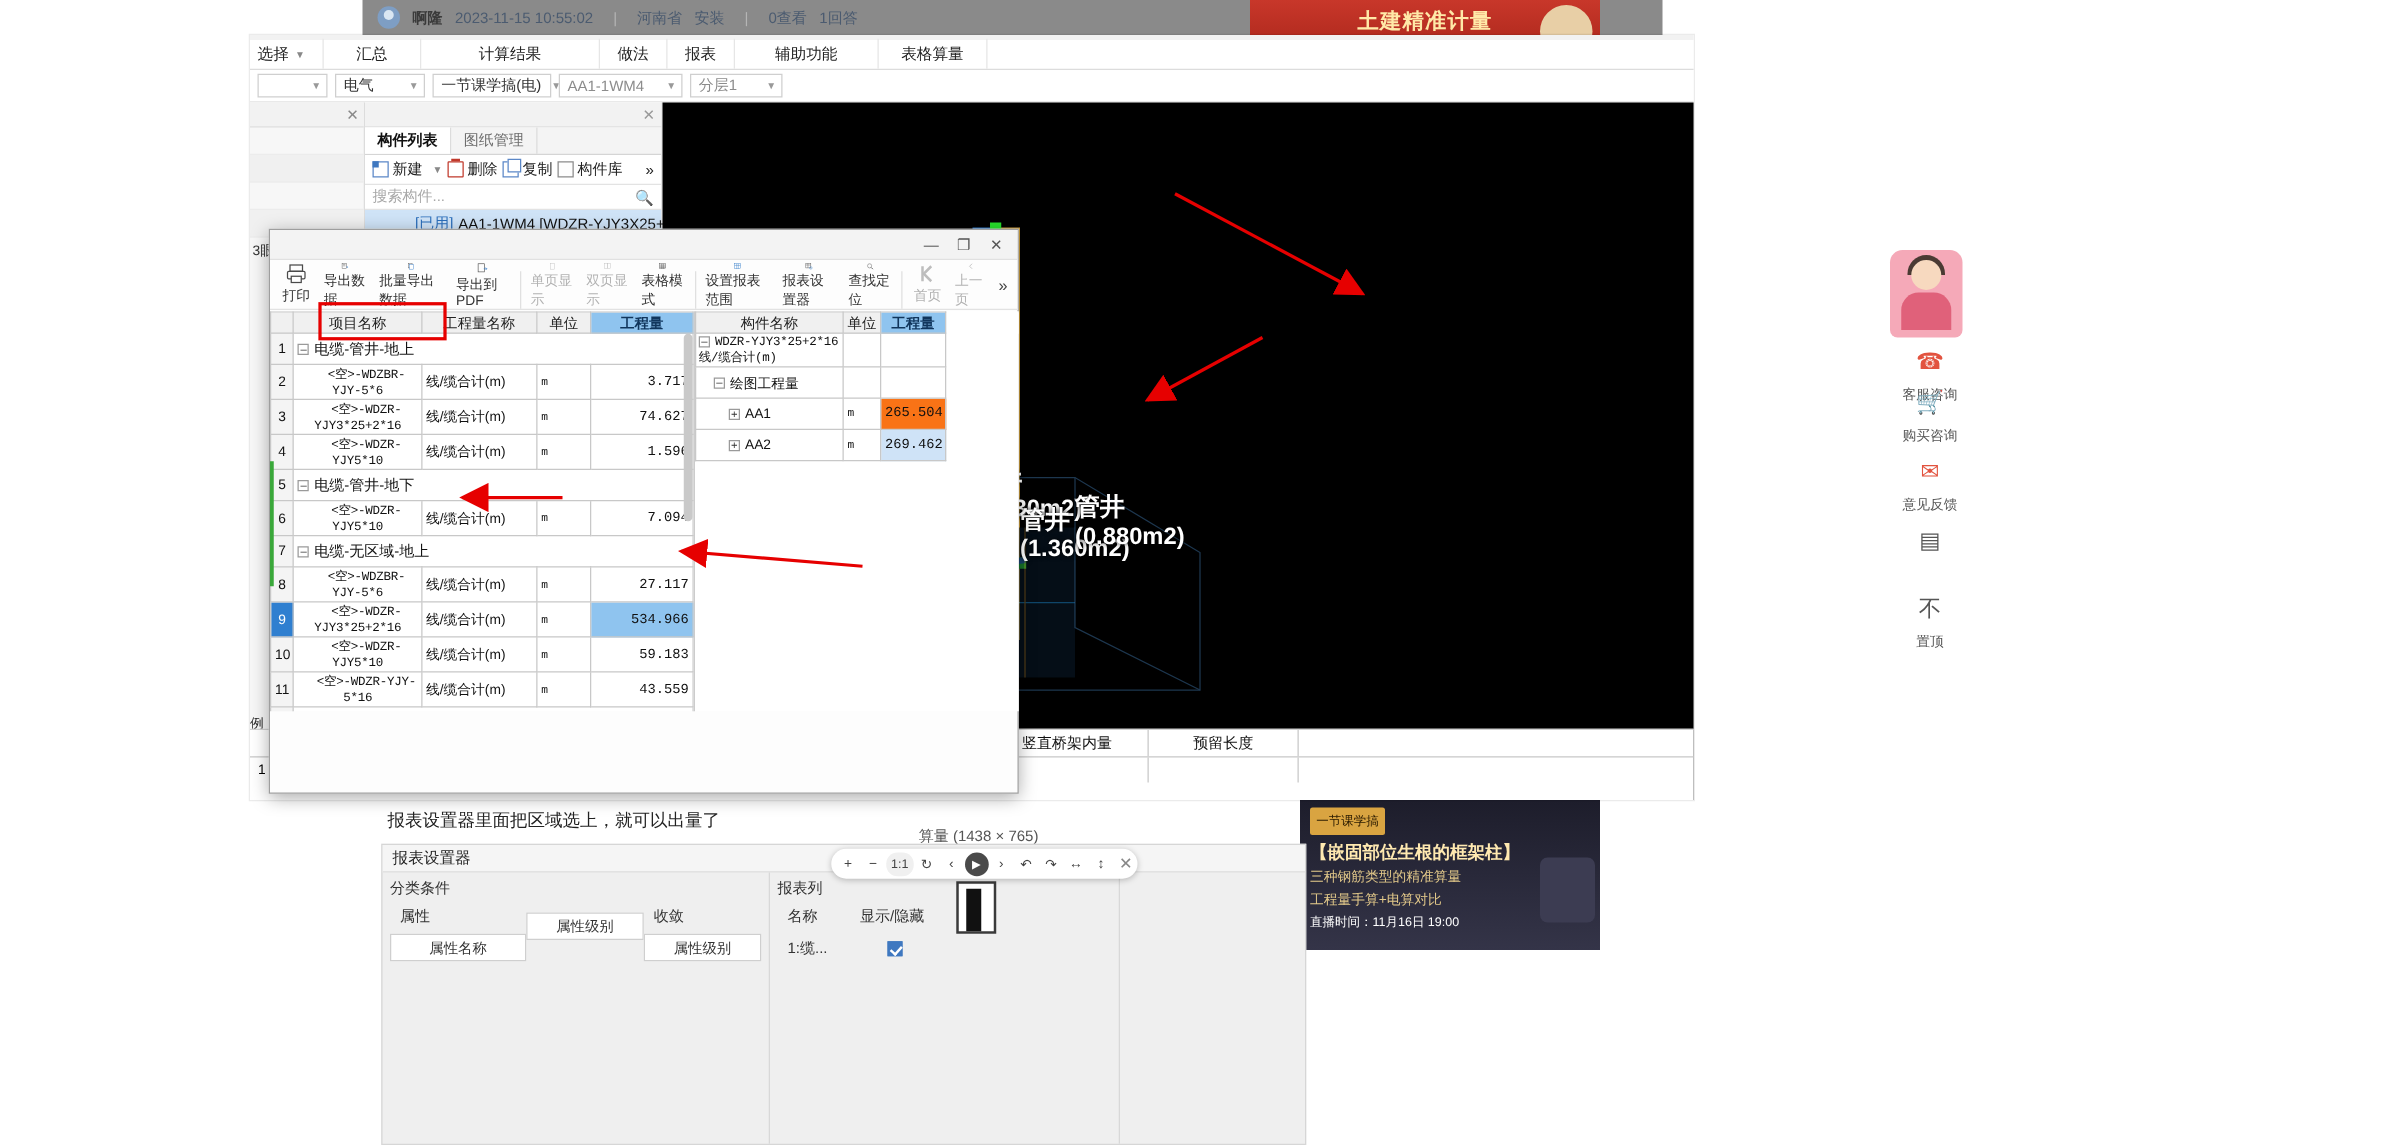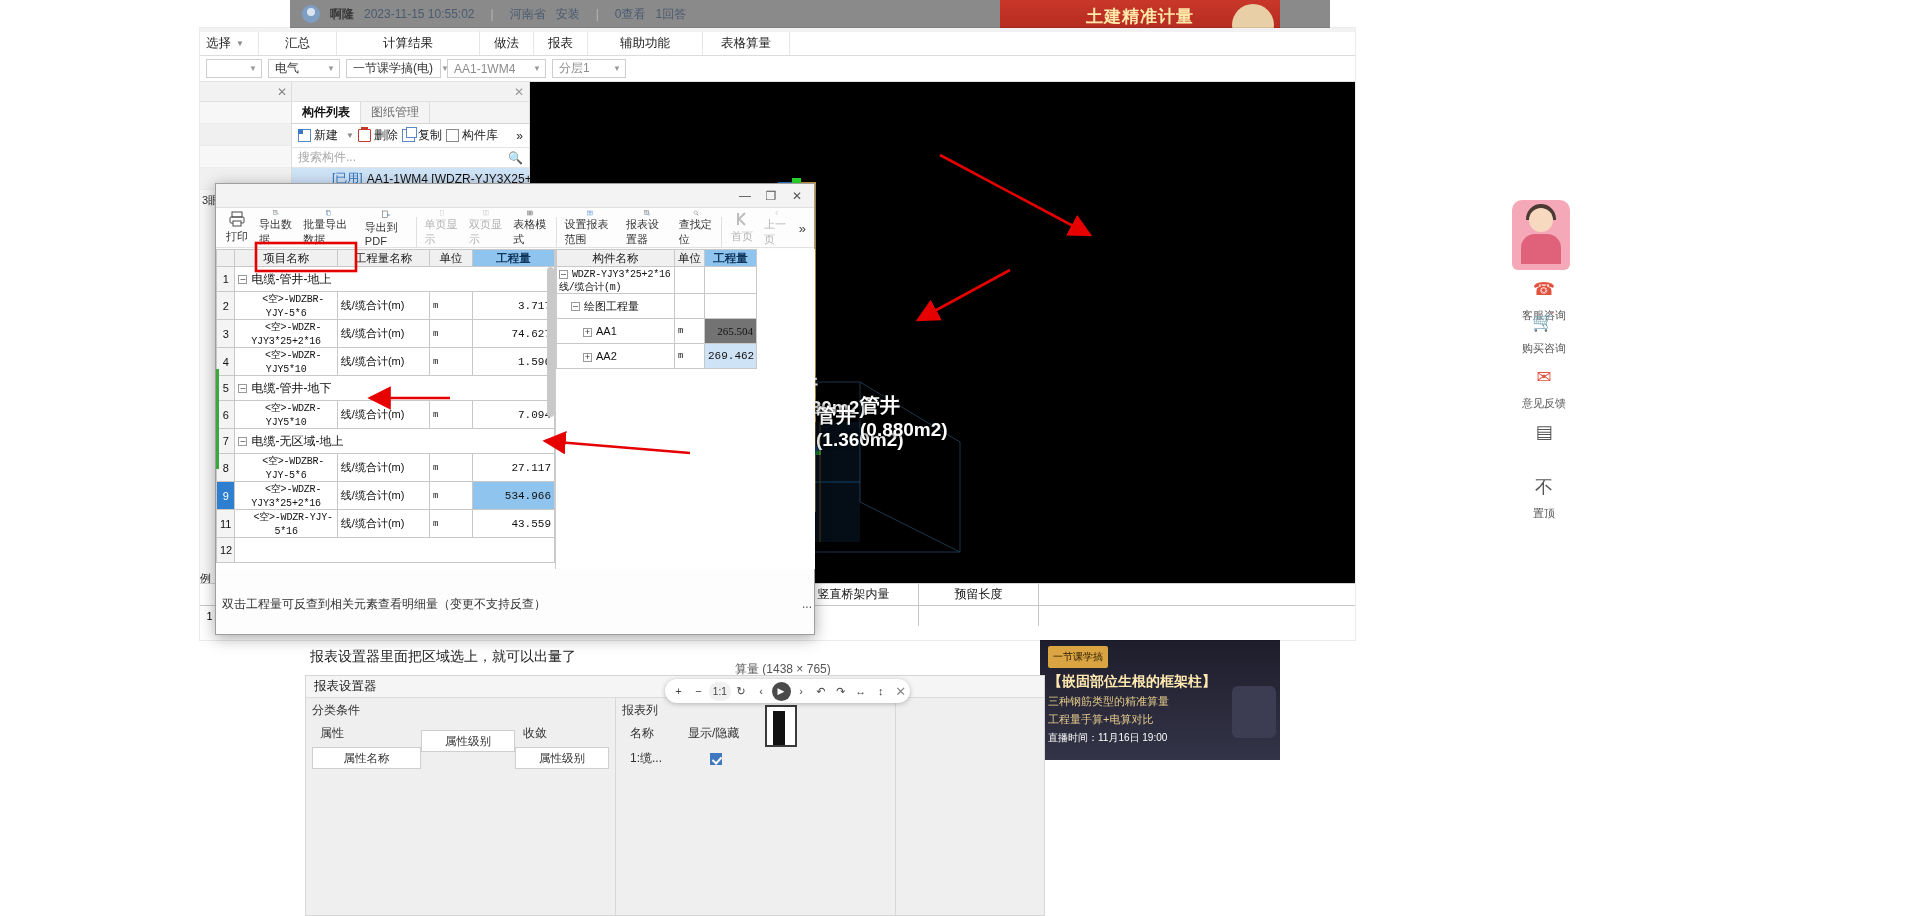"265.504" td.num { background: #737373 -> #f97316; font-family: Liberation Serif, serif -> none }
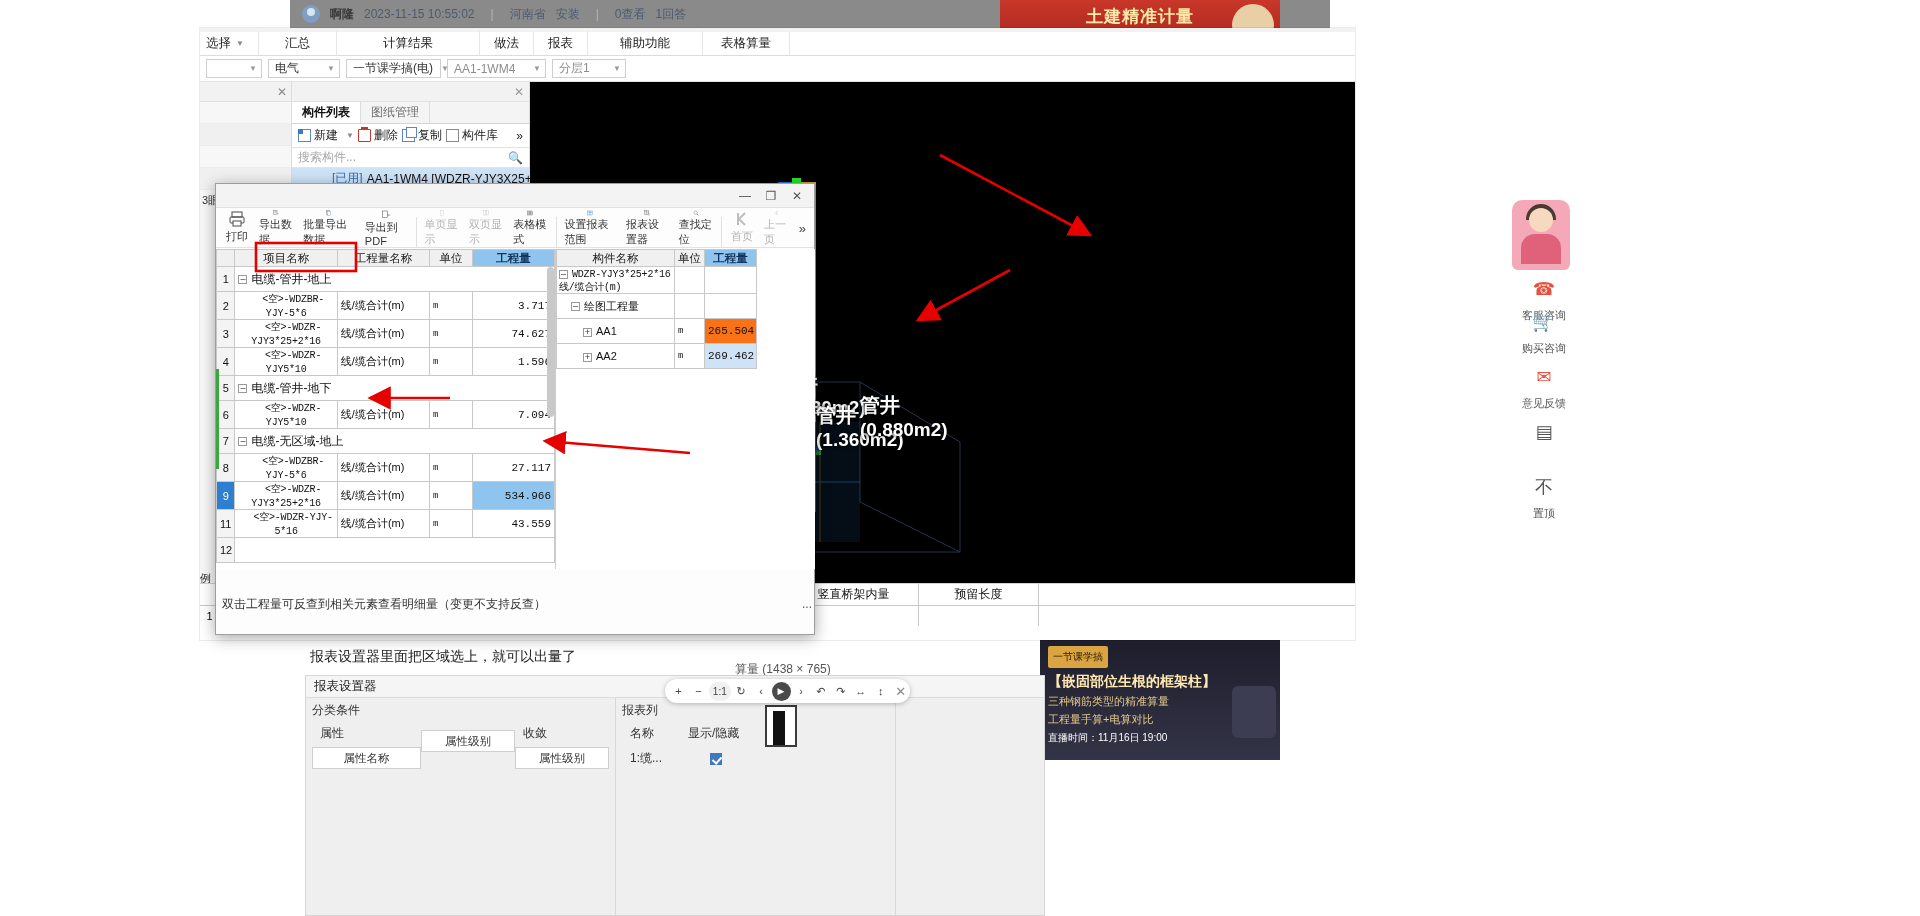"10" tr { html: none -> <tr> <td>10</td> <td><span>&nbsp;</span><span>&lt;空&gt;-WDZR-YJY5*10</span></td> <td>线/缆合计(m)</td> <td>m</td> <td>59.183</td> </tr> }
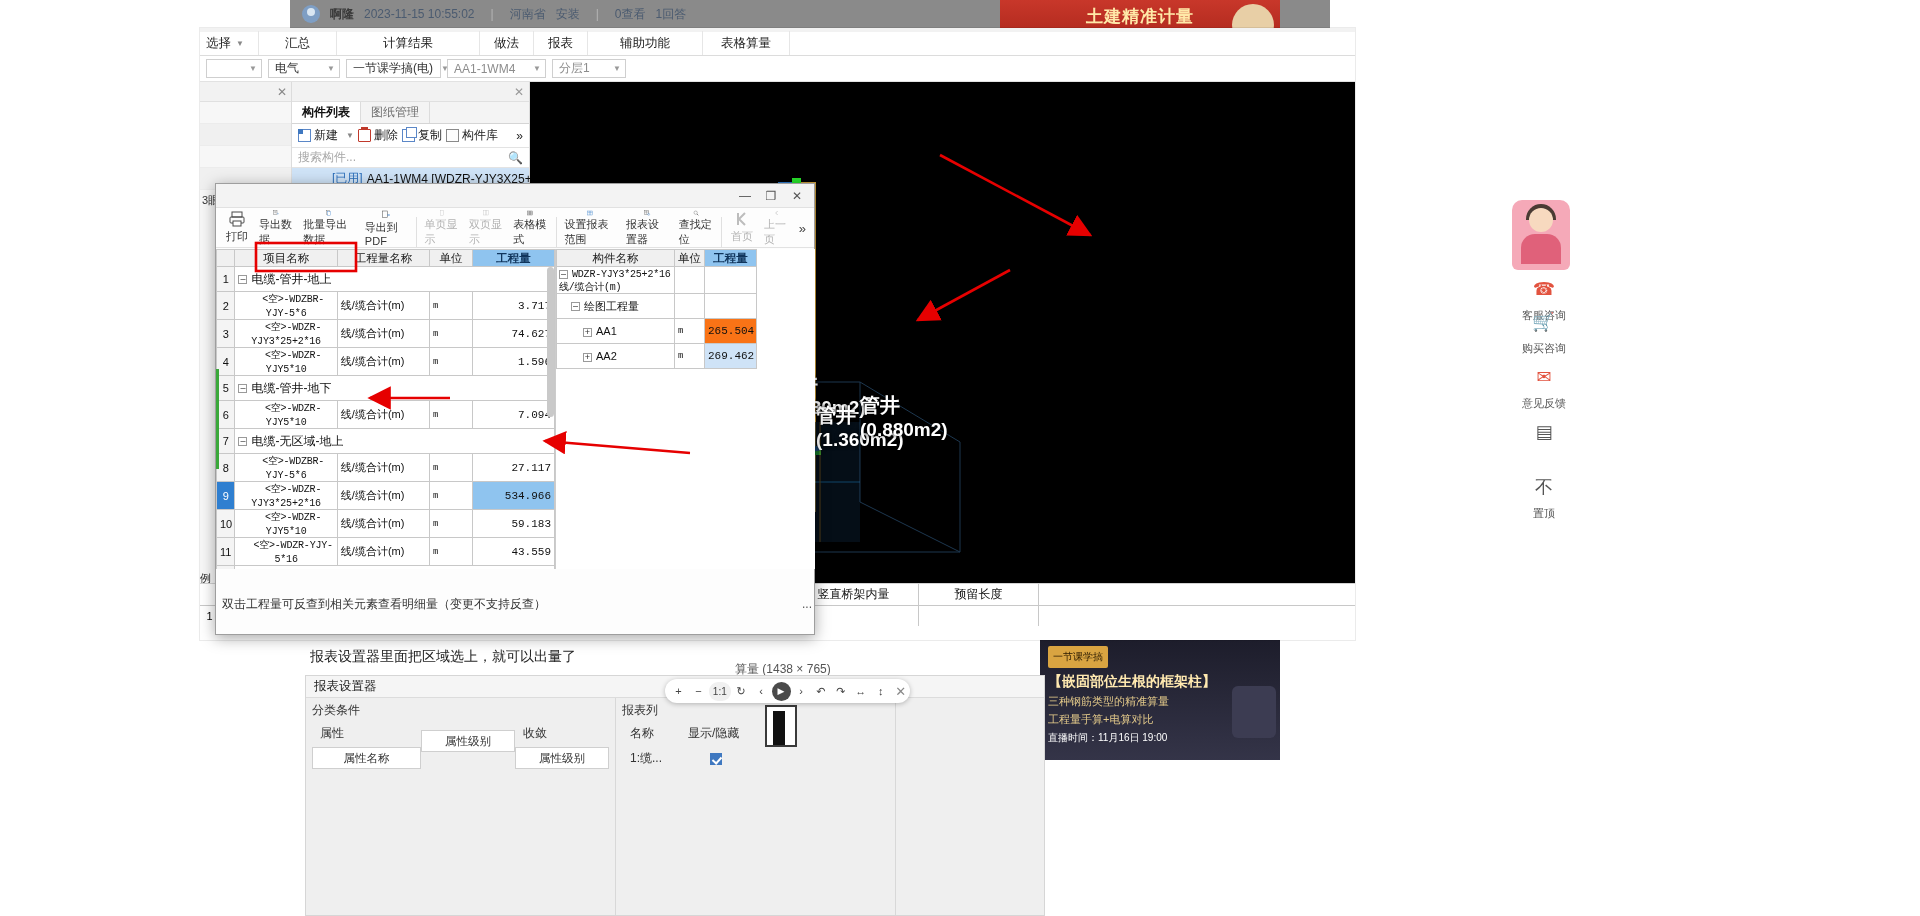"双击工程量可反查到相关元素查看明细量（变更不支持反查）" div { html: <div> <span>双击工程量可反查到相关元素查看明细量（变更不支持反查）</span> <span>...</span> </div> -> none }
